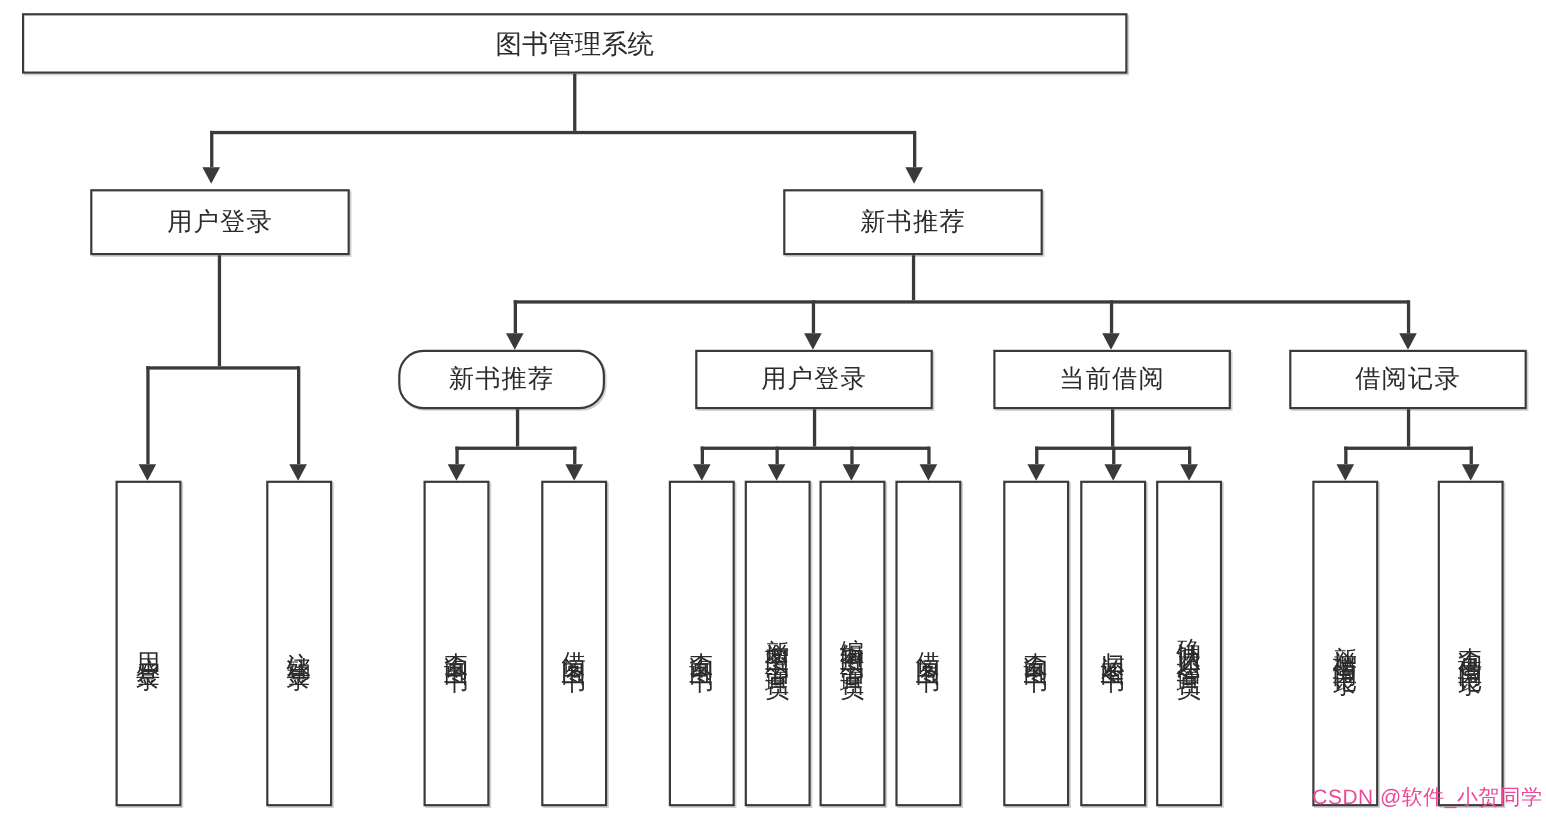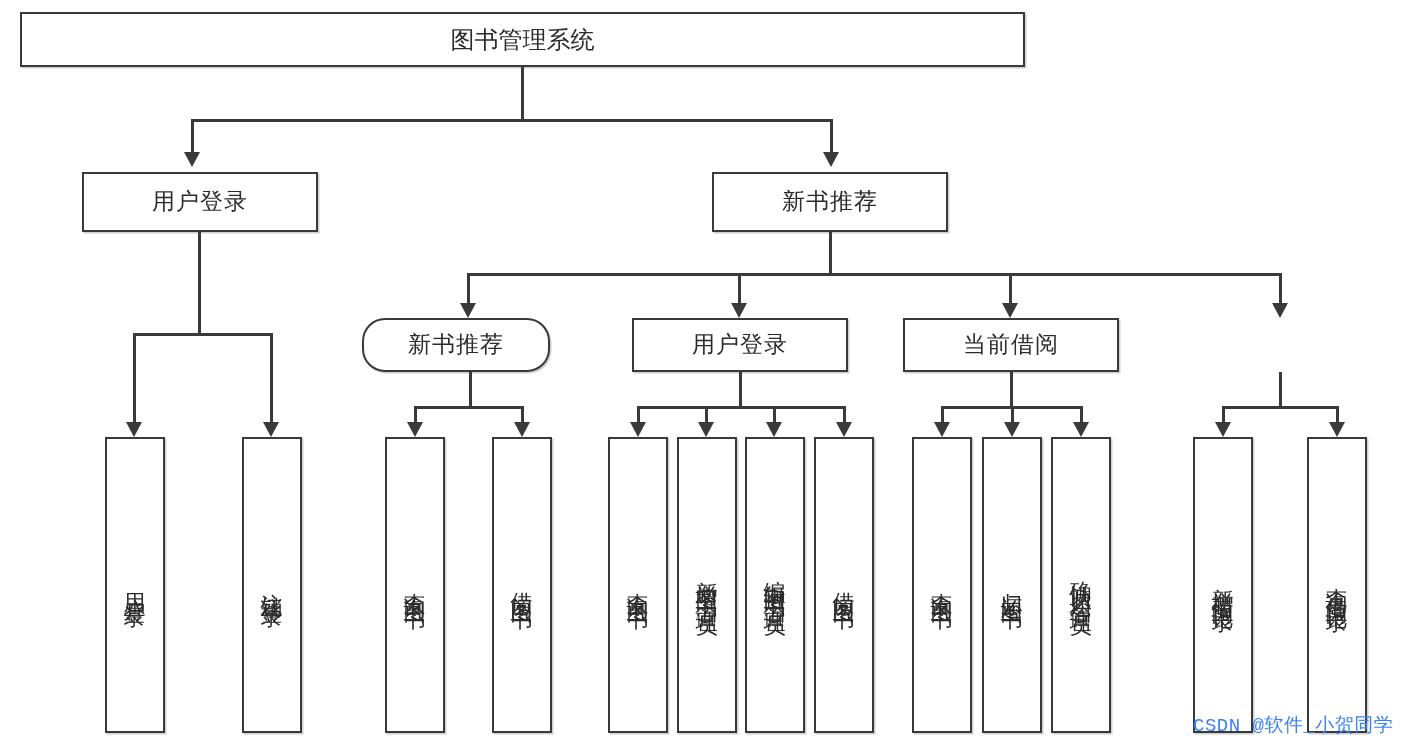"借阅记录" div.node { html: none -> <div>借阅记录</div> }
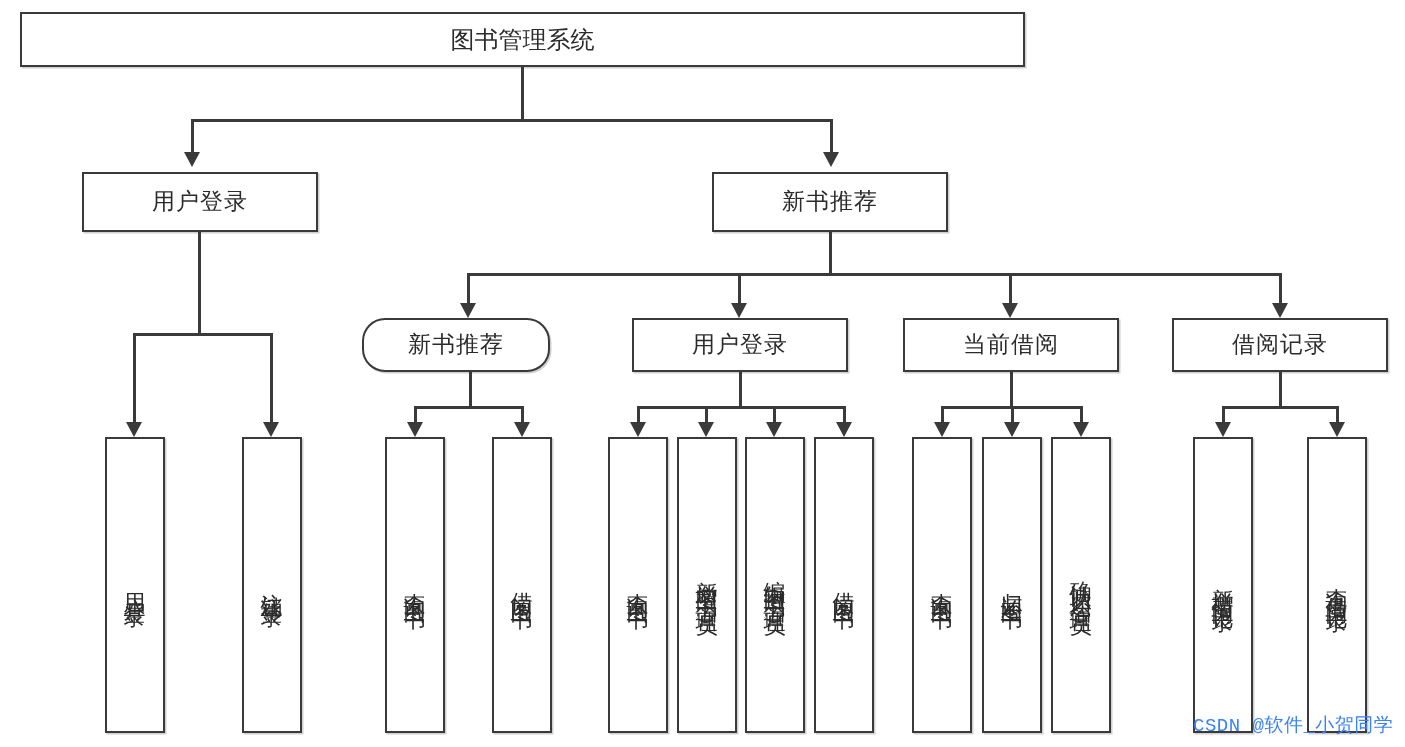"CSDN @软件_小贺同学" .watermark { color: #3b82f6 -> #ec4899; font-family: Liberation Mono, monospace -> none }
